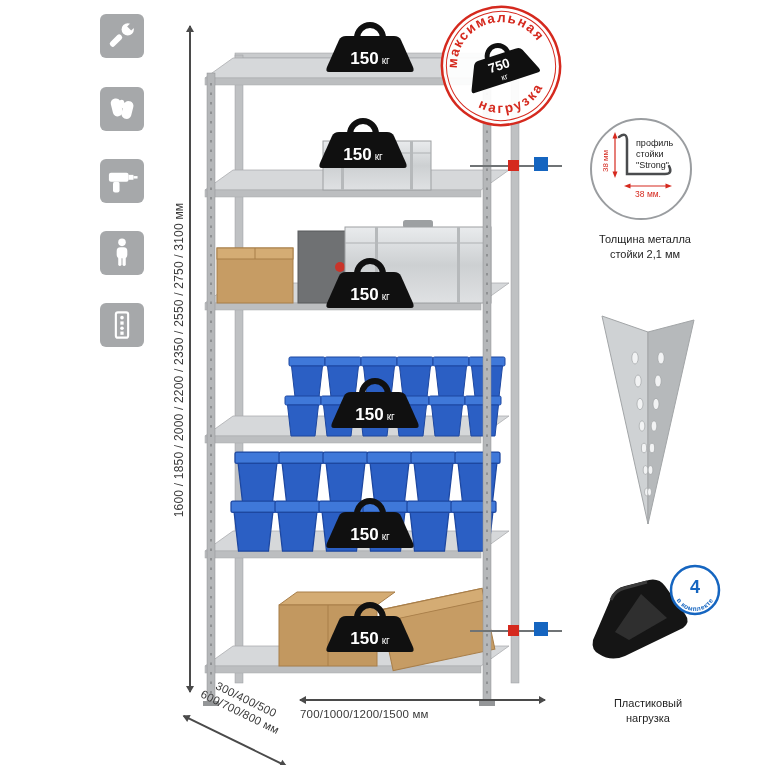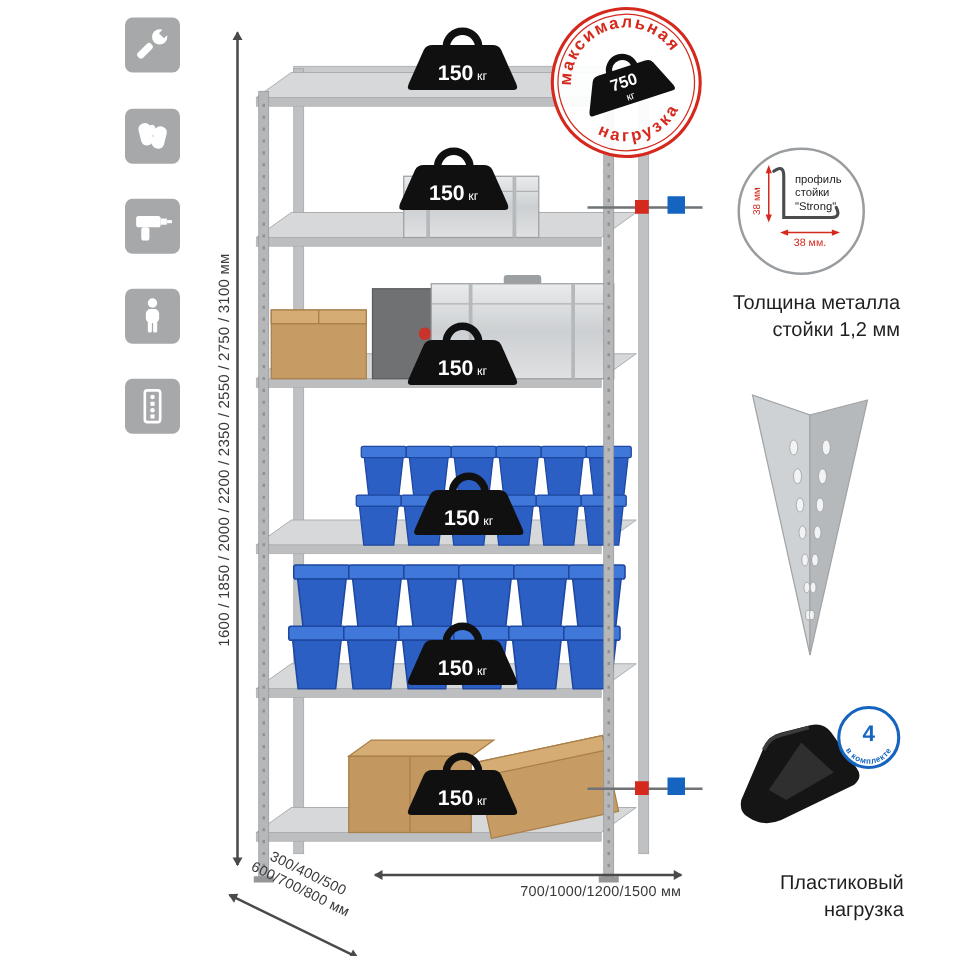"Толщина металла" .caption { font-size: 16px -> 11px; text-align: right -> center }
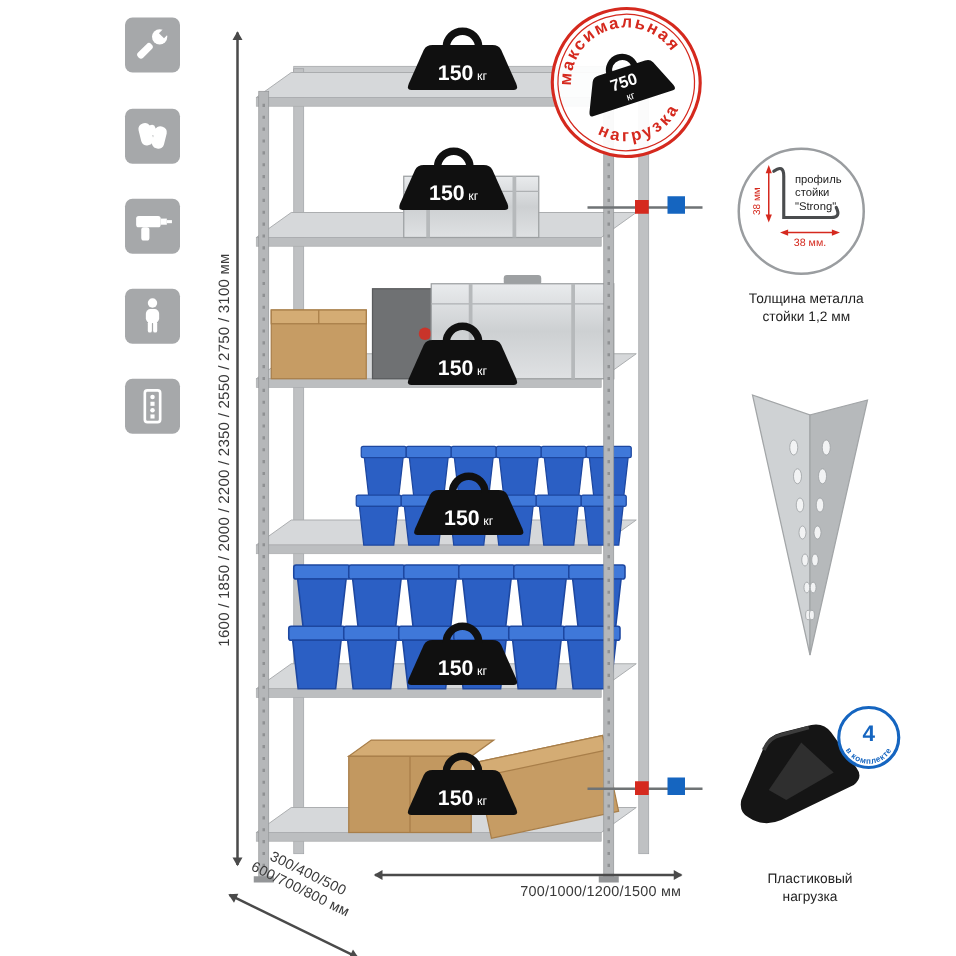"стойки 1,2 мм" div { text: 1,2 -> 2,1 }
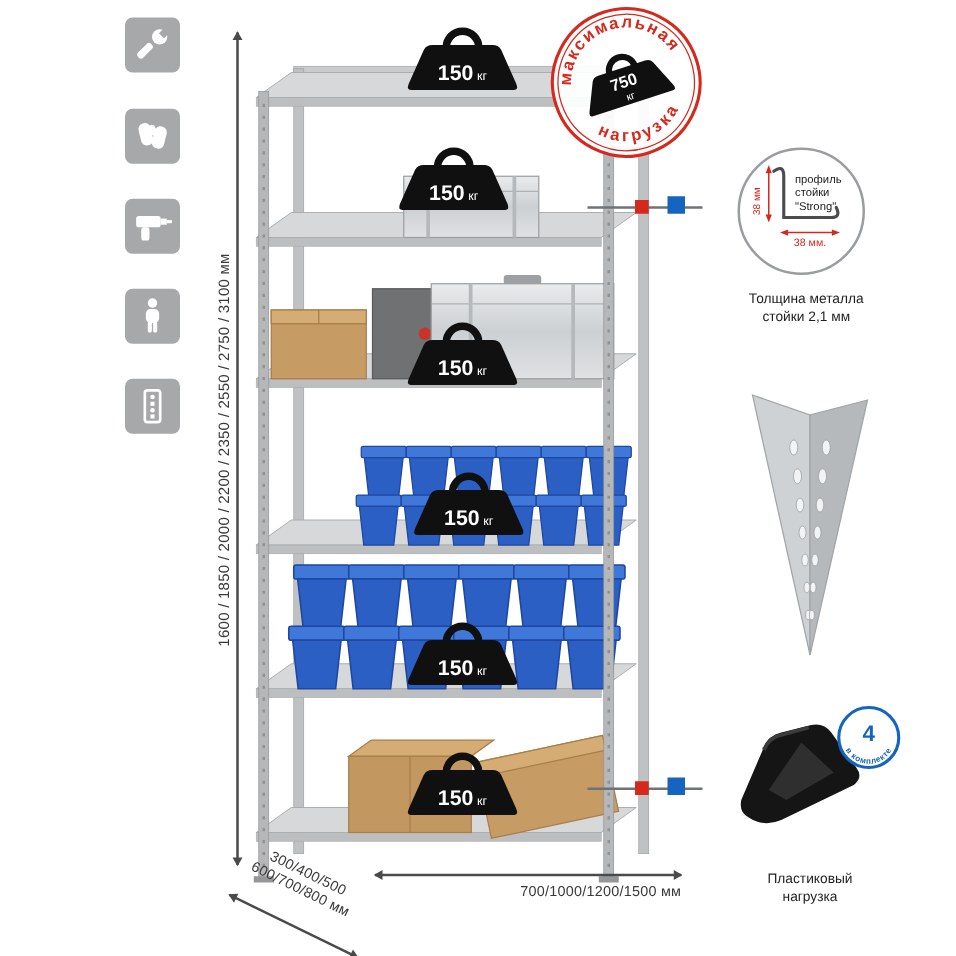"700/1000/1200/1500 мм" div.abs { text-align: right -> left }
